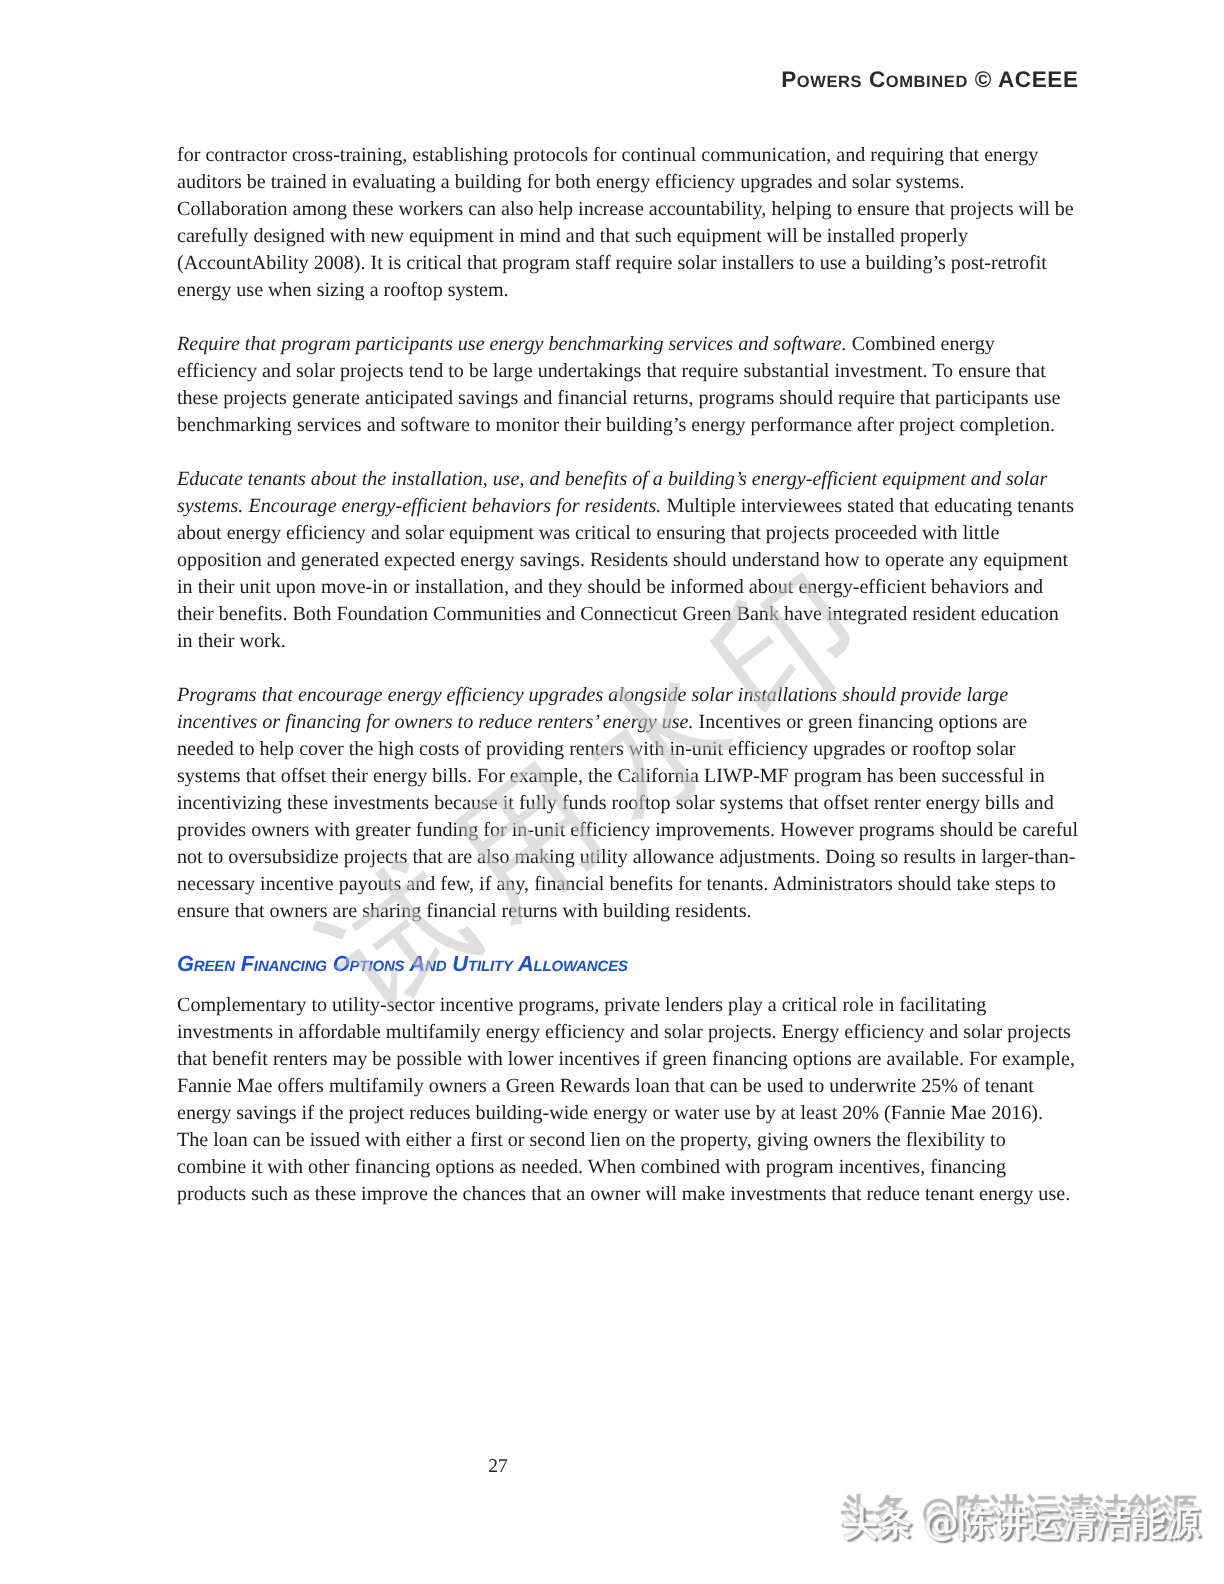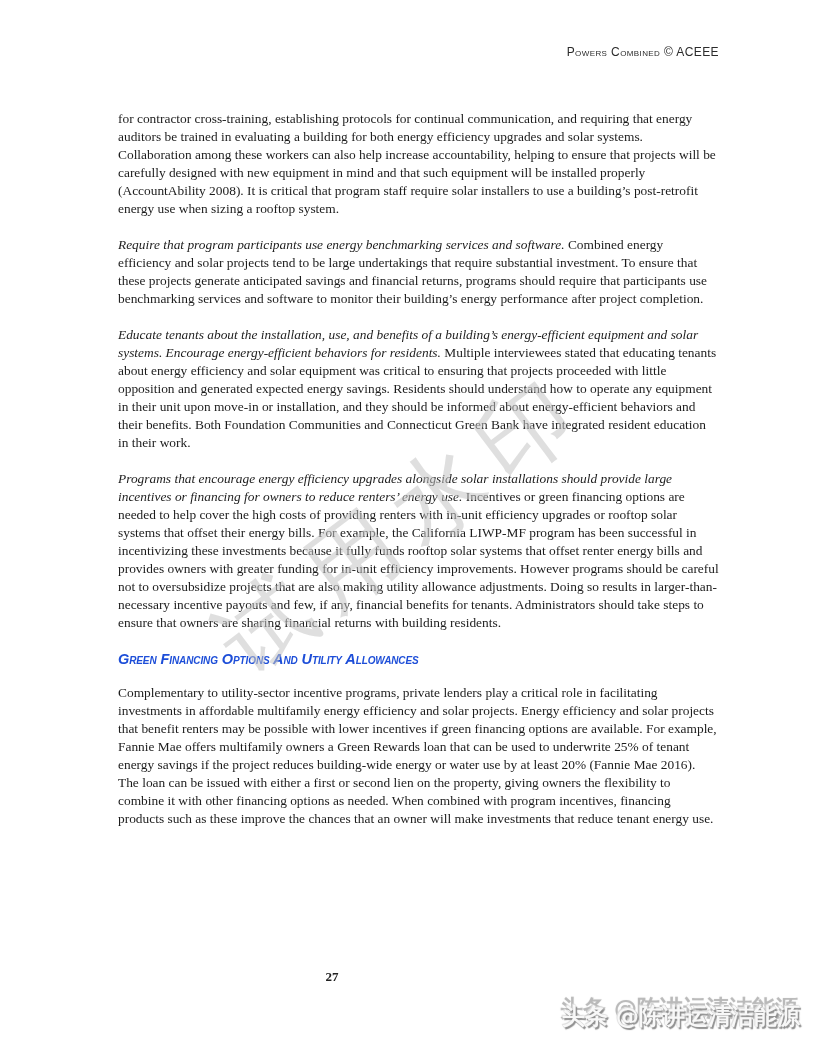"Powers Combined © ACEEE" .header { font-size: 12px -> 15px; font-weight: 400 -> 700 }
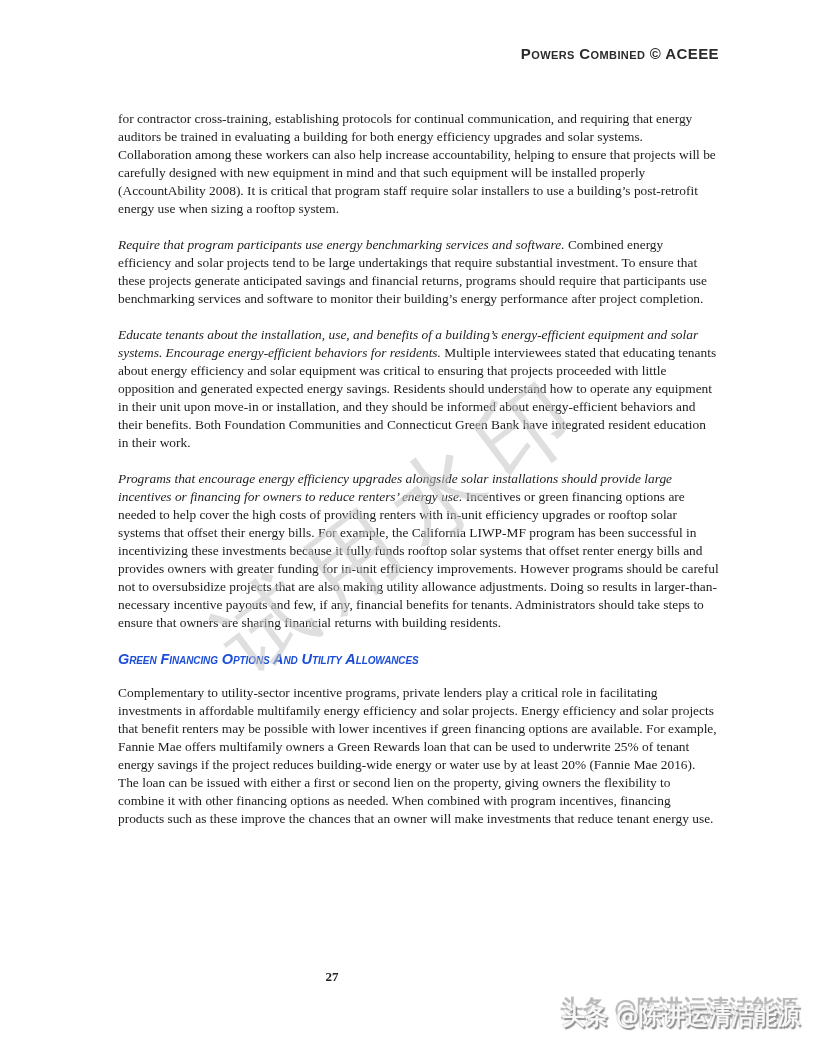"for contractor cross-training," .content p { margin: 16px 0 18px 0 -> 0 0 18px 0 }
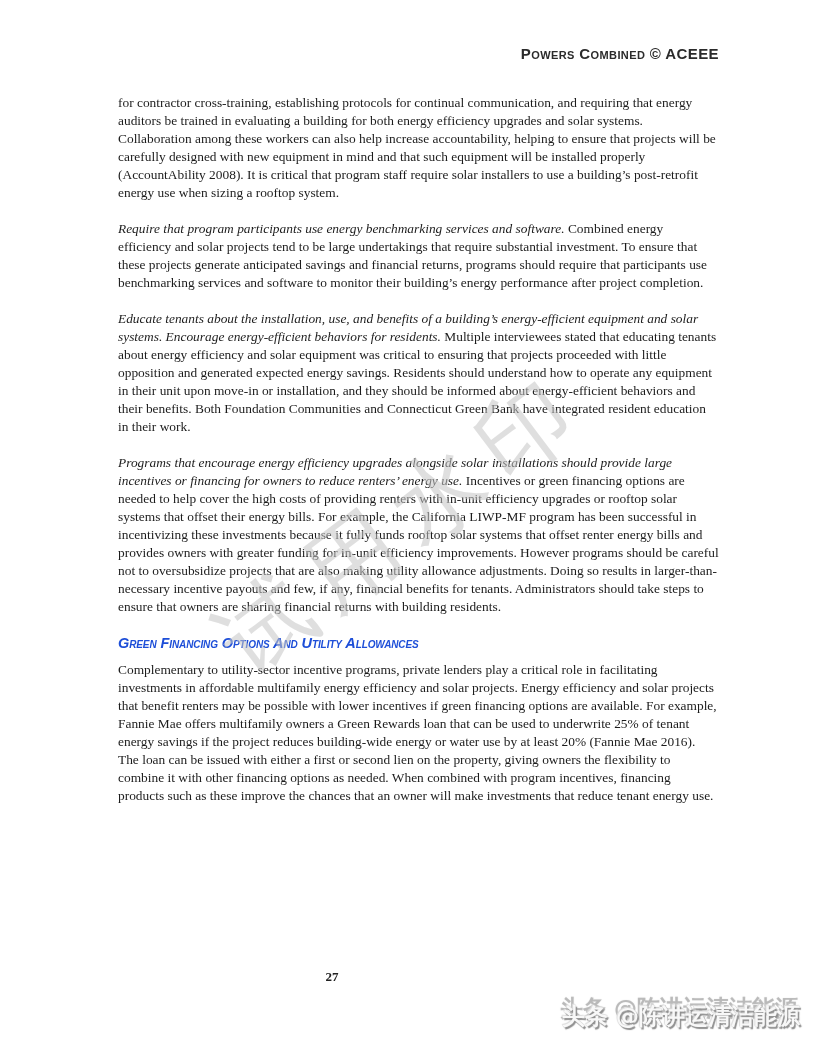"27" .page-number { font-weight: bold -> none }
